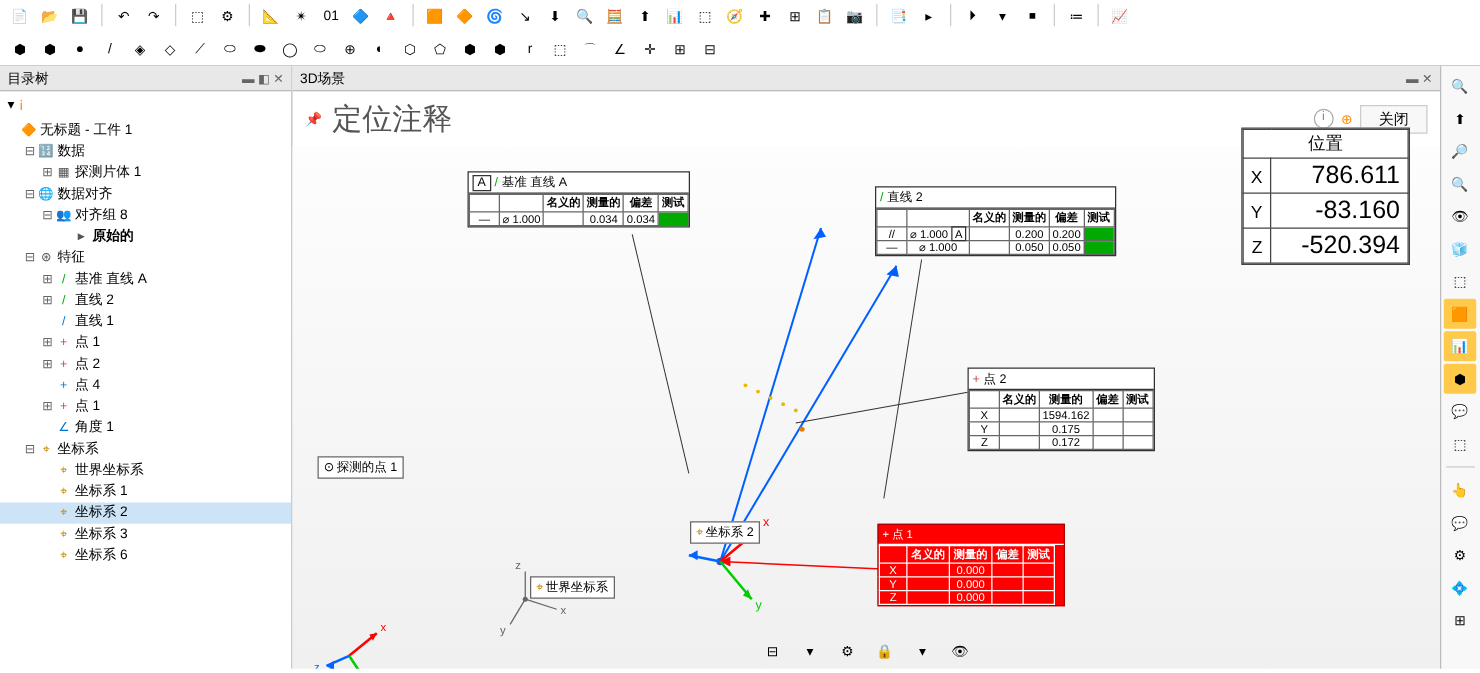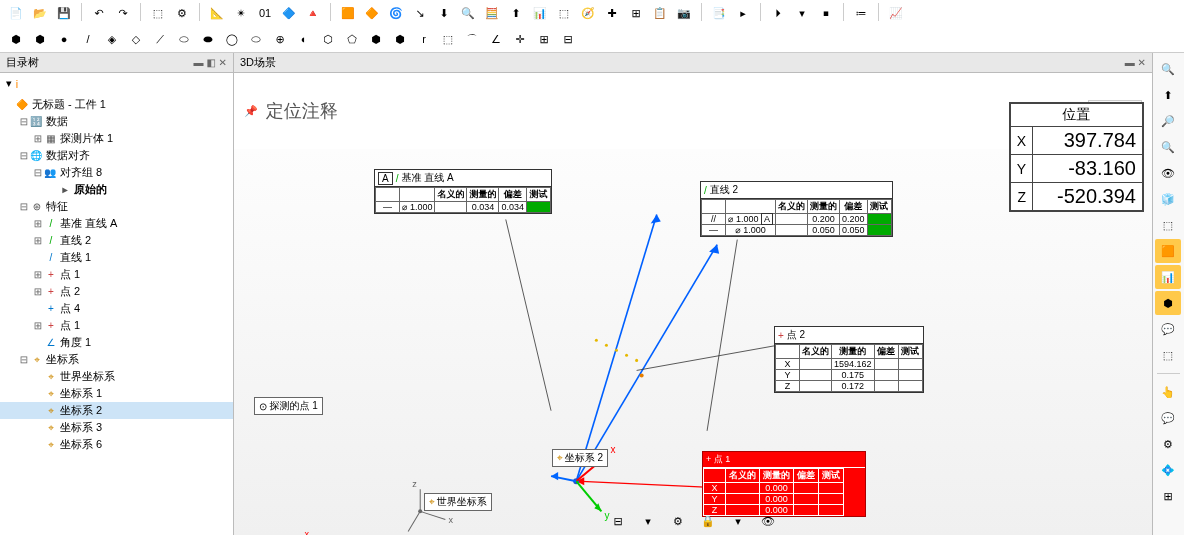"3D场景" .scene { gap: 20px -> none }
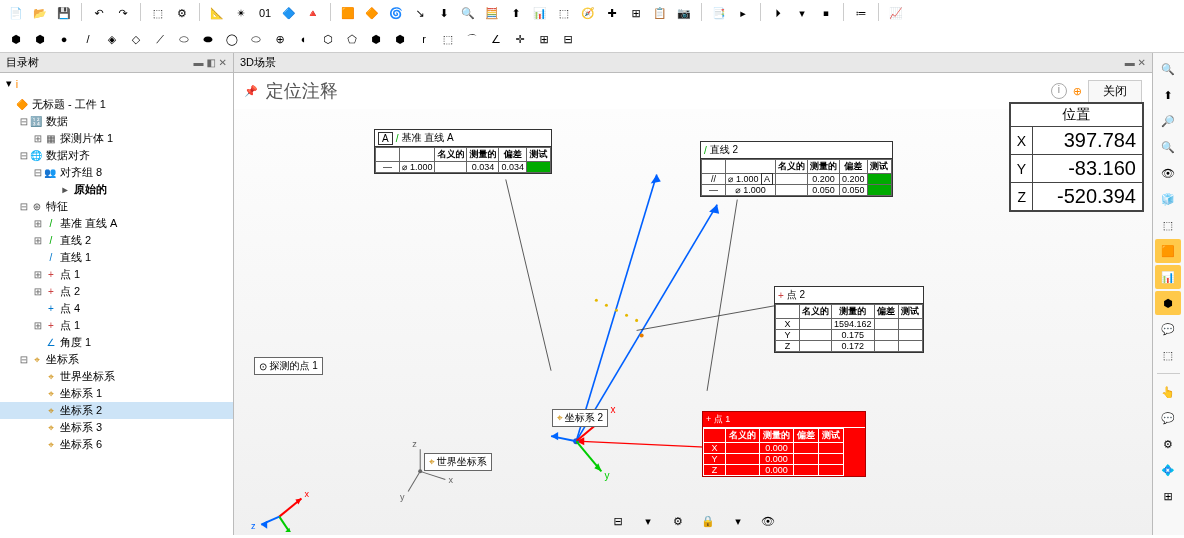"定位注释" .scene-title { font-size: 18px -> 24px }
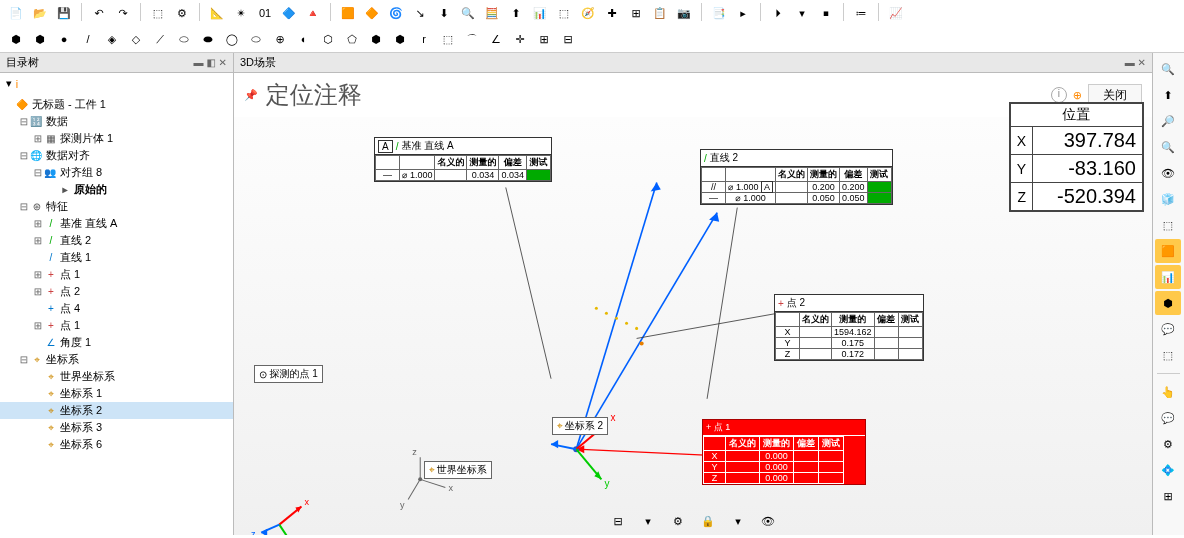"位置" .pos-box { right: 40px -> 56px }
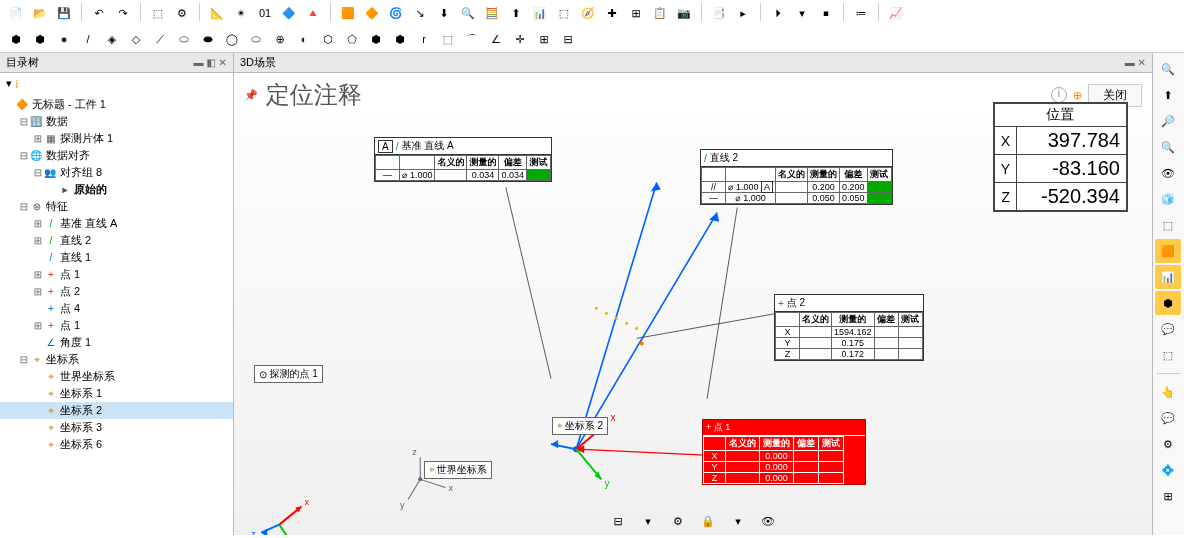"397.784" td.val { text: 397.784 -> 786.611 }
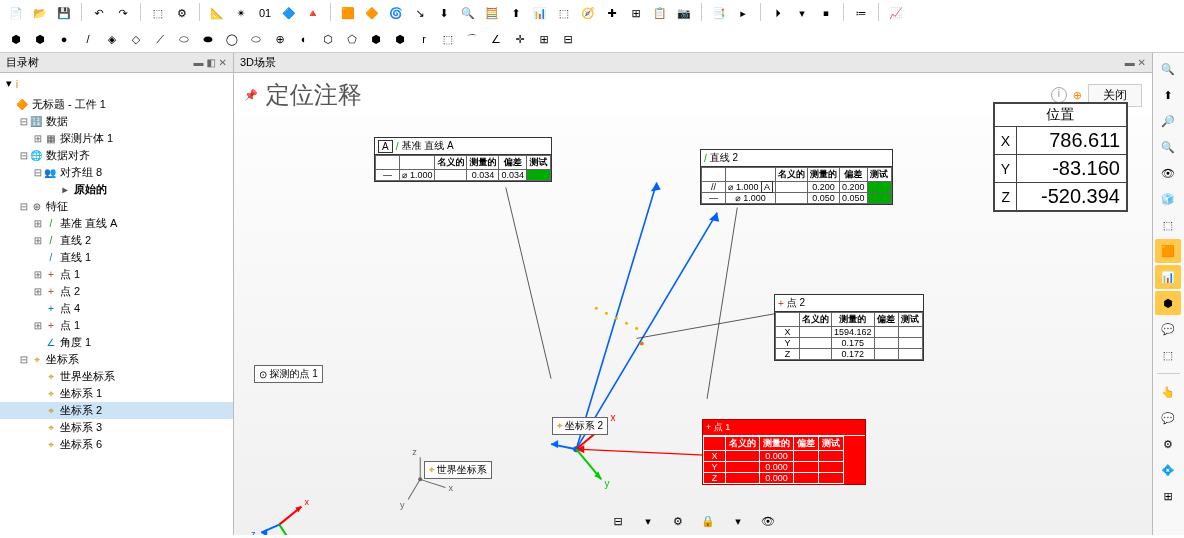"+ 点 1" div.red-callout { width: 164px -> 150px }
